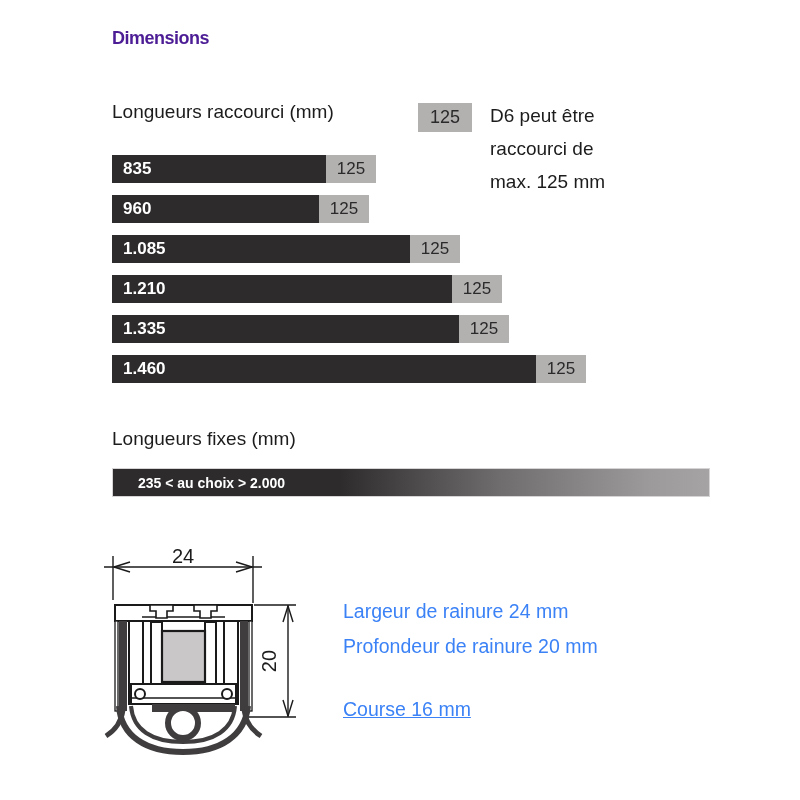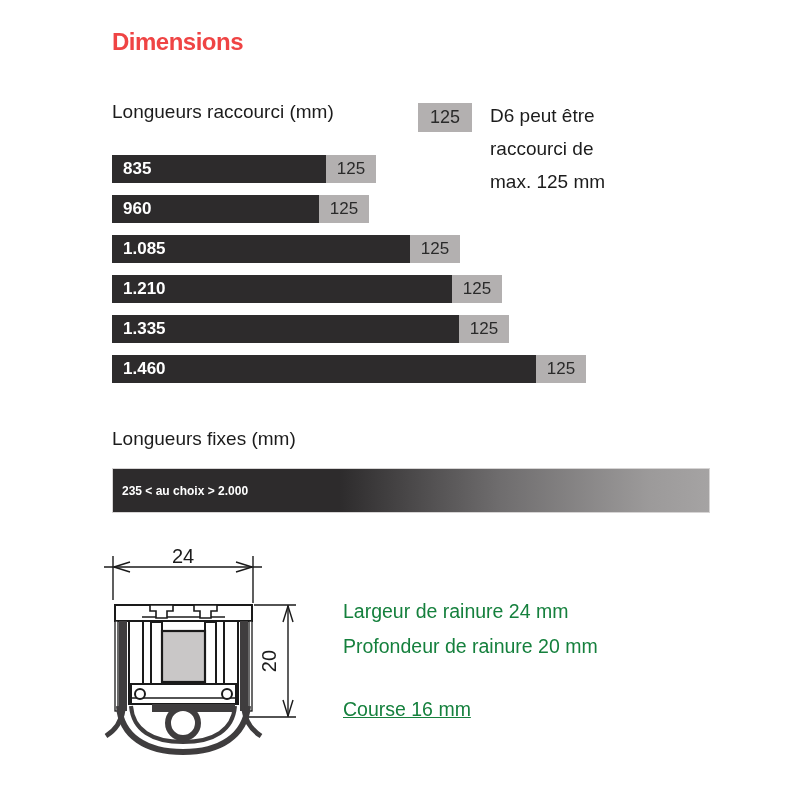"Dimensions" .page-title { color: #ef4444 -> #4c1d95; font-size: 24px -> 18px }
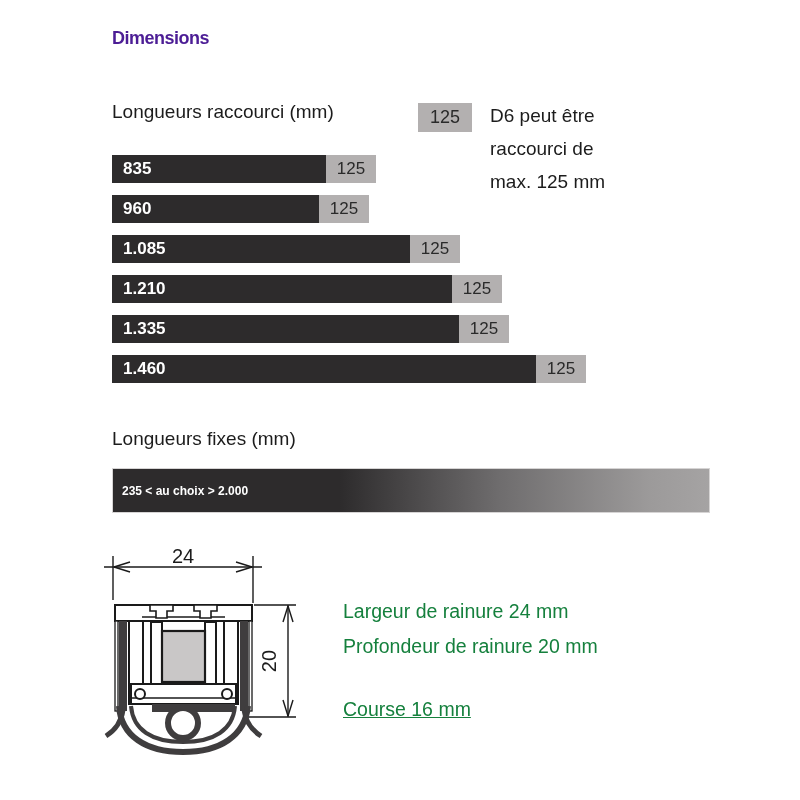"235 < au choix >" .fixed-bar { font-size: 12px -> 14px; height: 45px -> 29px; padding-left: 9px -> 25px }
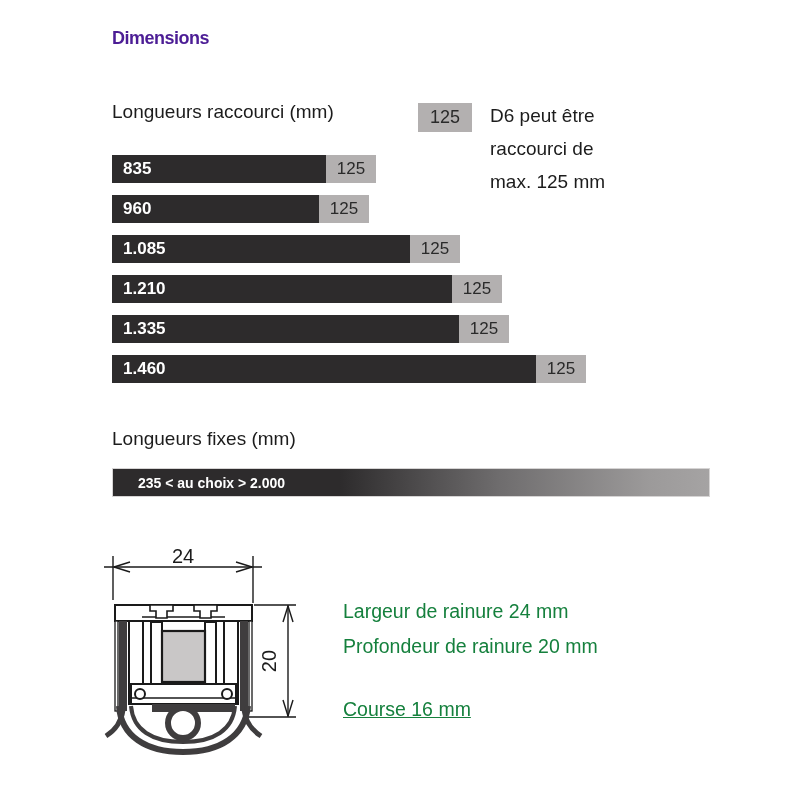"Largeur de rainure 24 mm" .spec-line { color: #15803d -> #3b82f6 }
